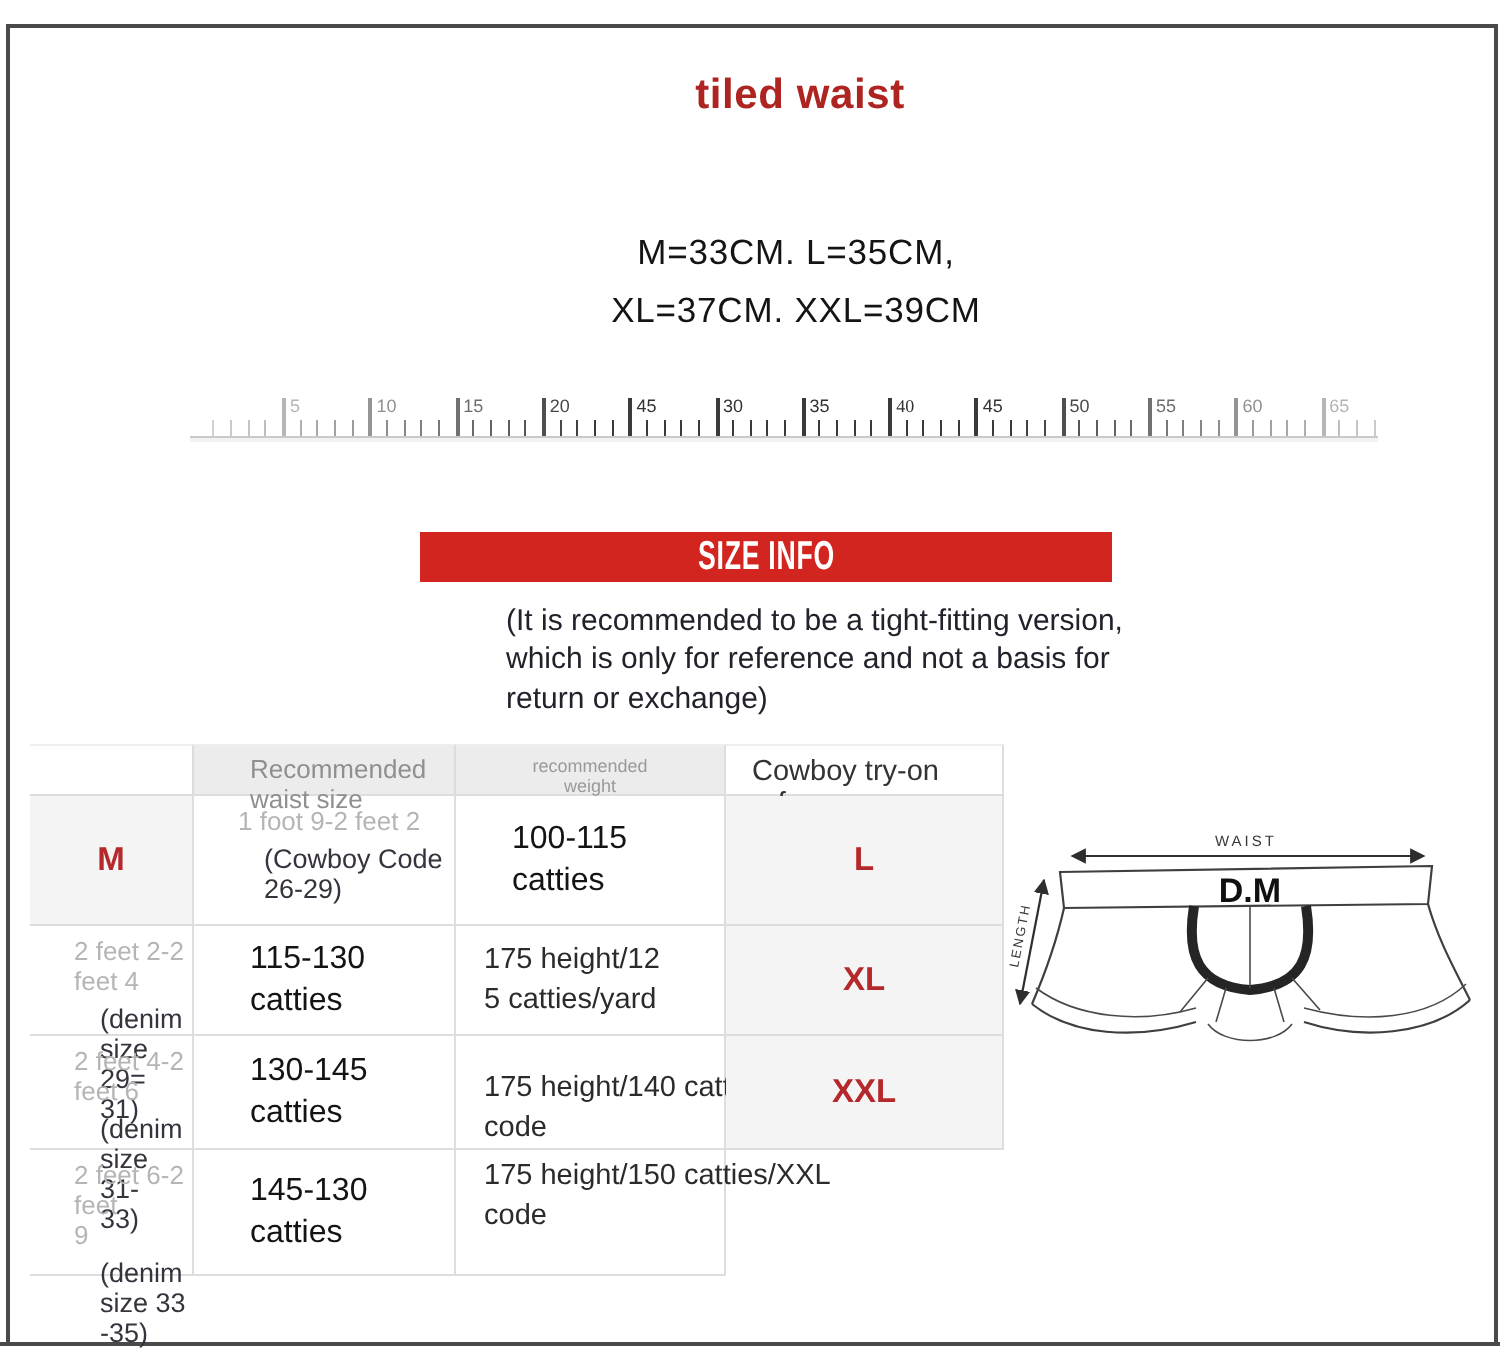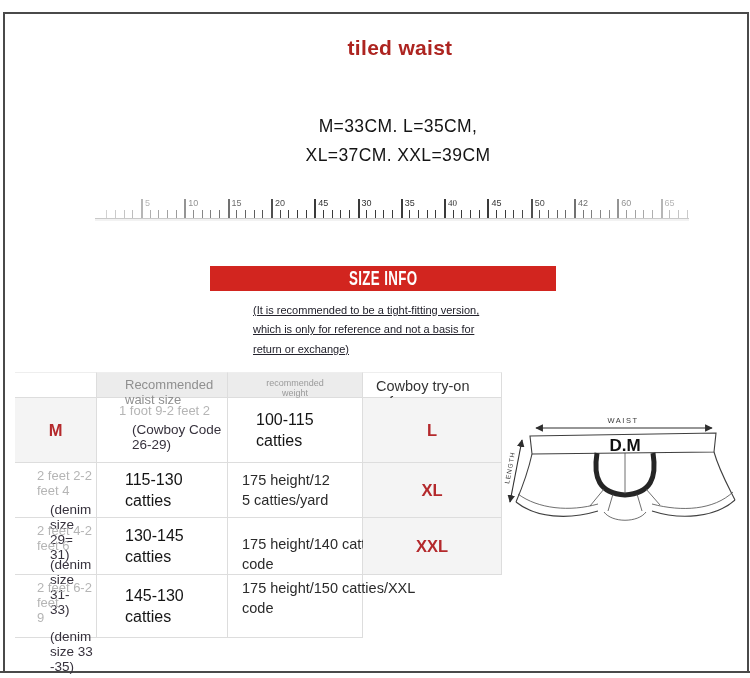"42" div.tick-label { text: 42 -> 55 }
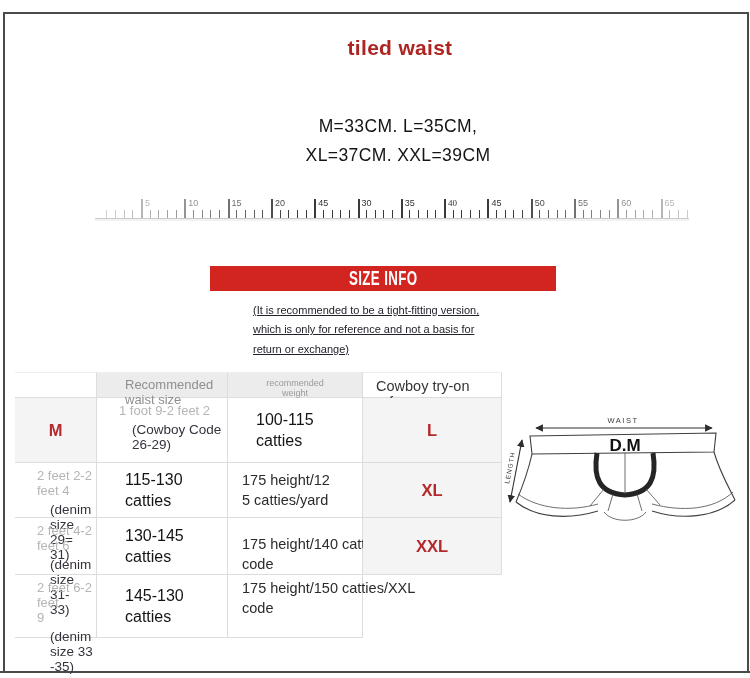"(It is recommended to be" .note { font-size: 11px -> 15px; text-decoration: underline -> none }
